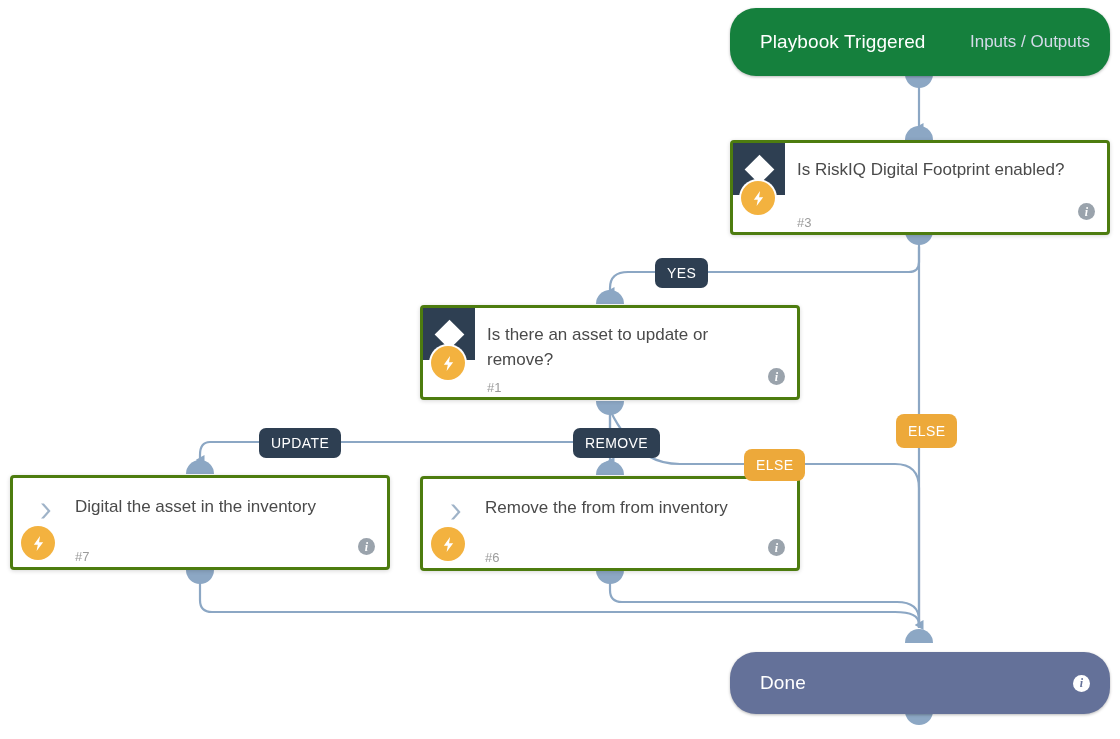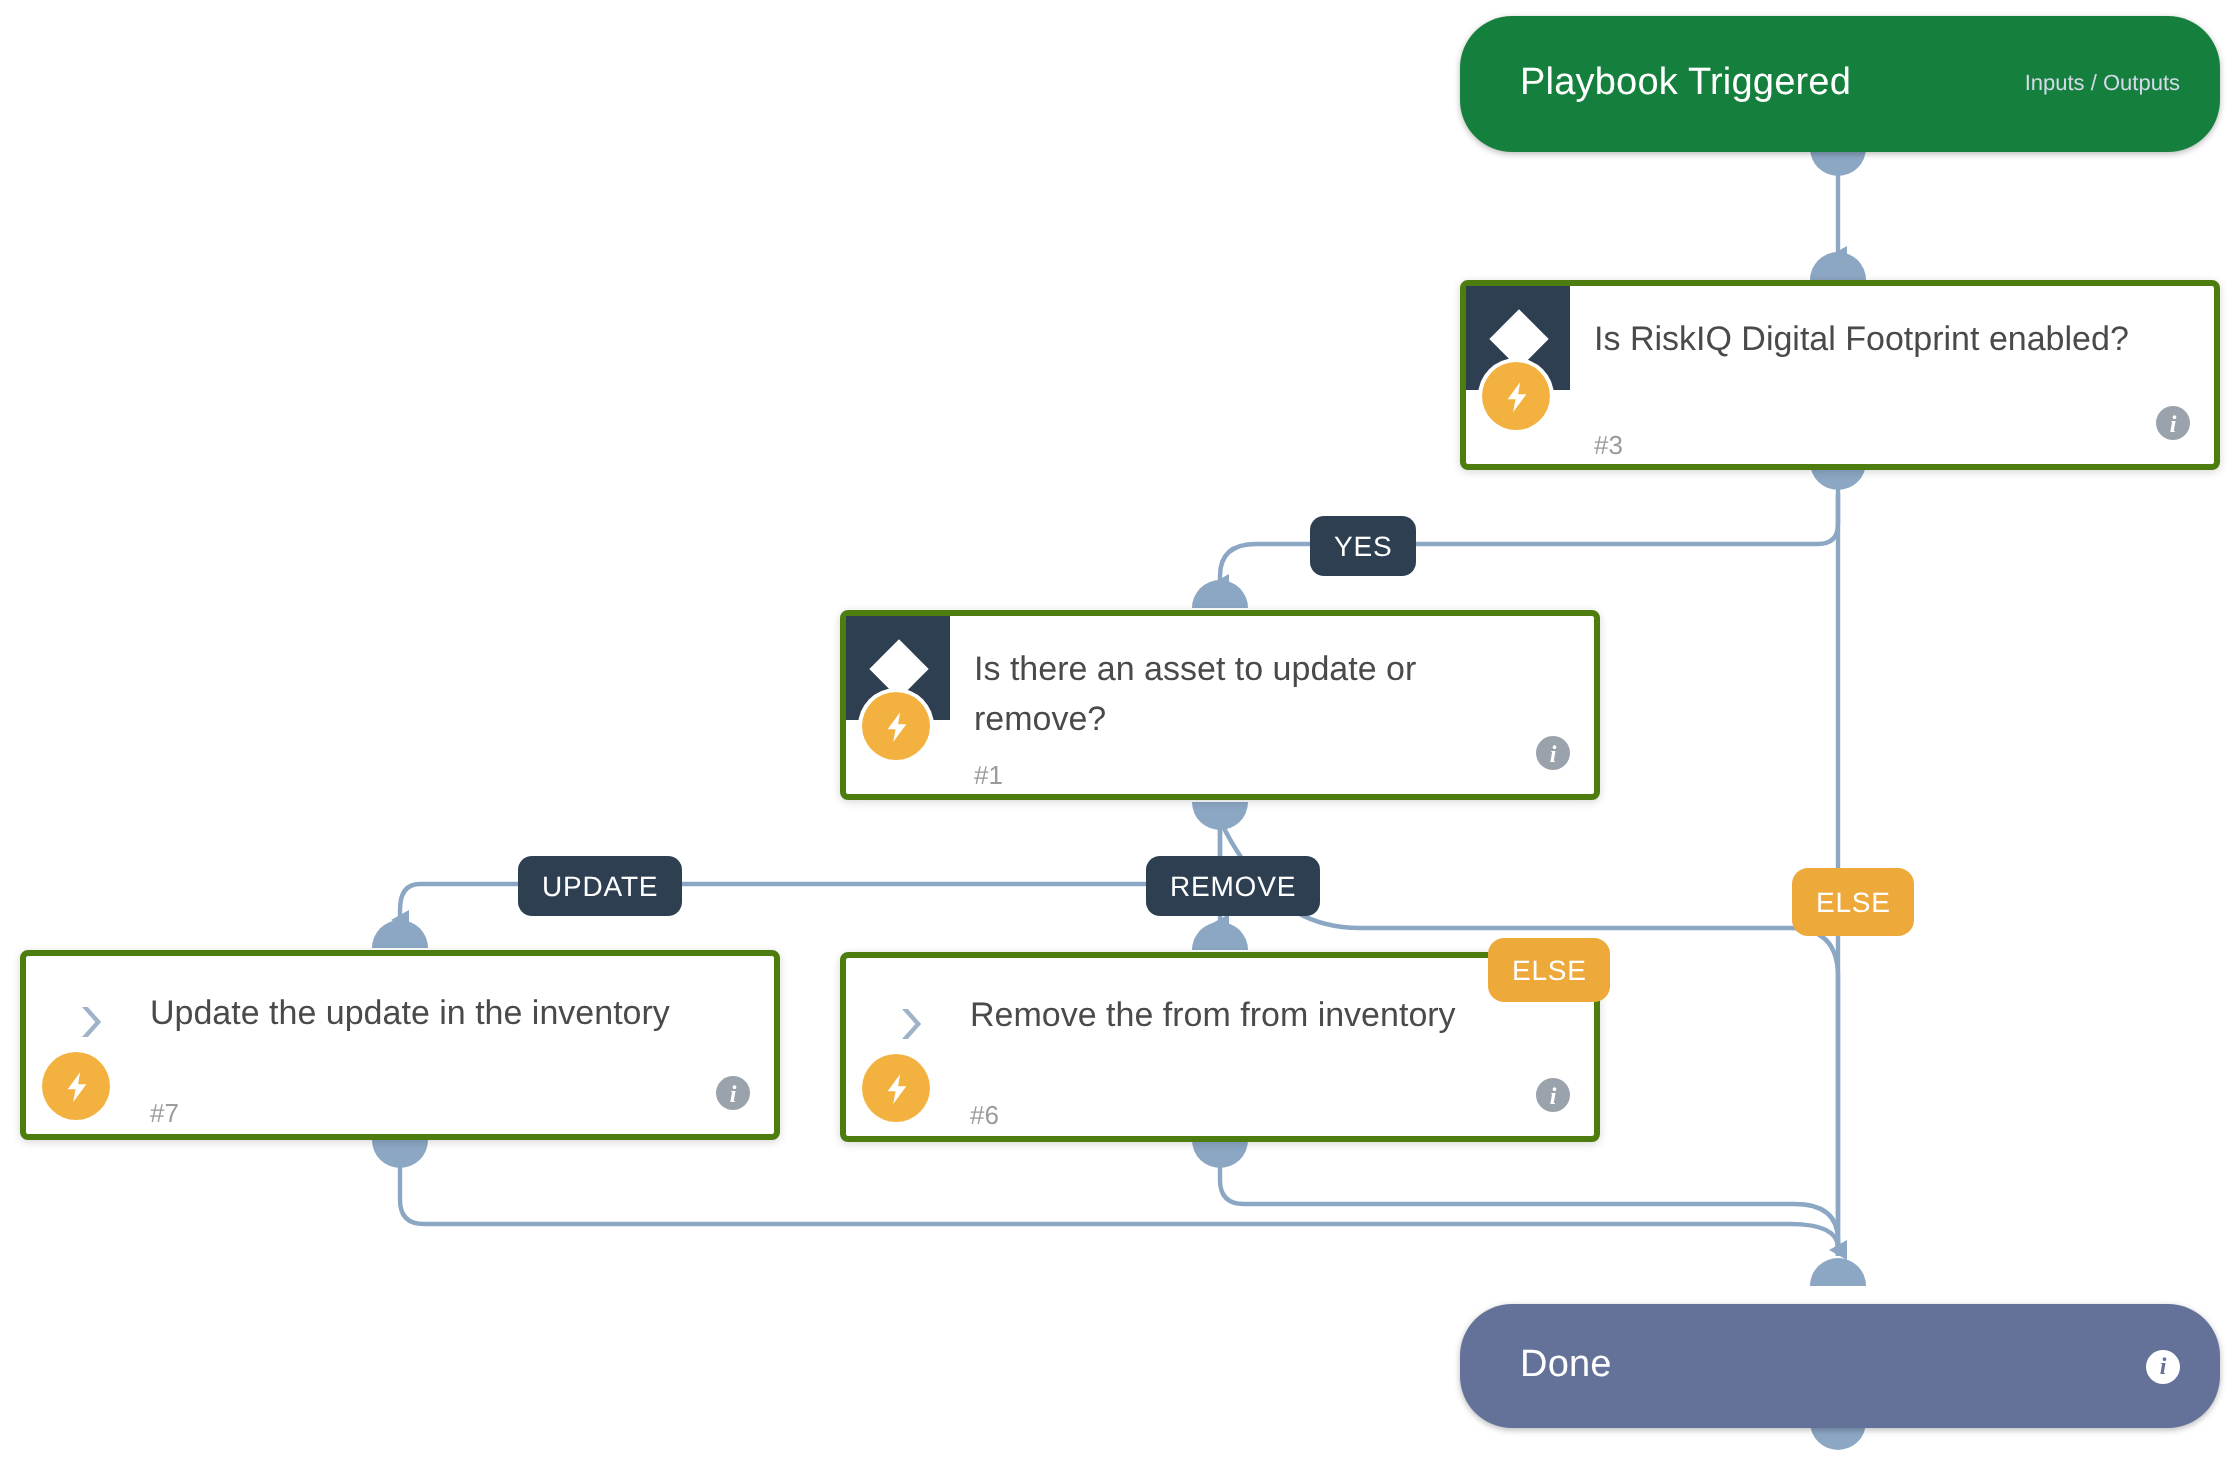"Inputs / Outputs" .pill-right { font-size: 11px -> 17px }
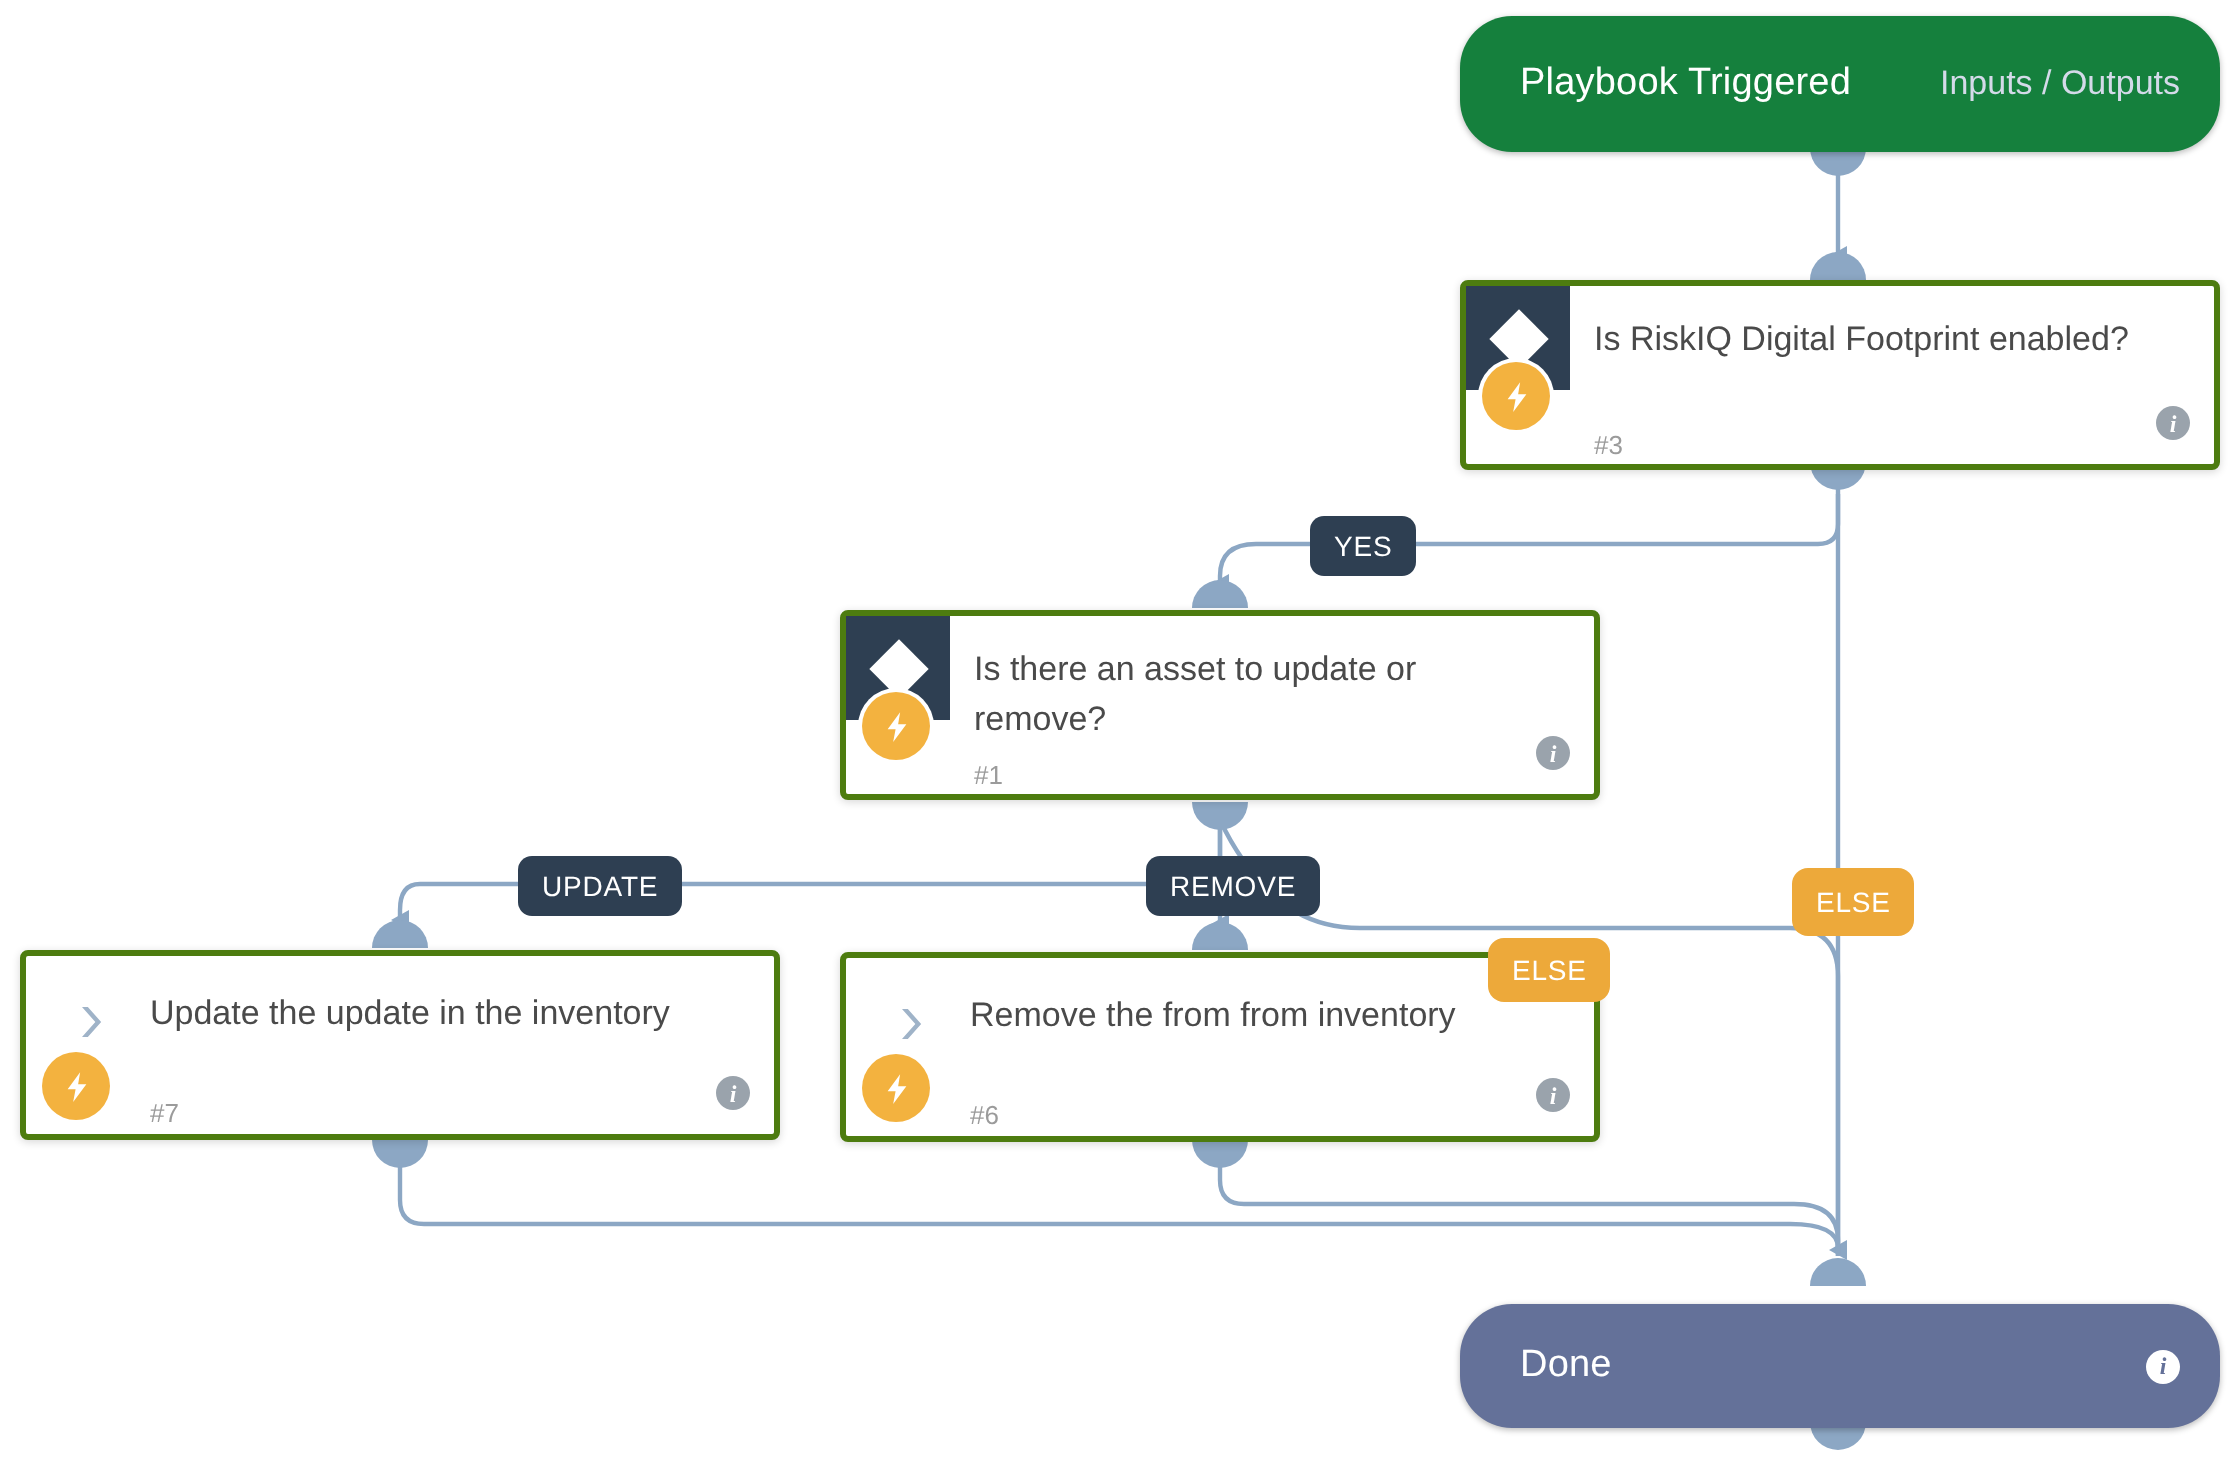"ELSE" .edge-label.amber { margin-top: 20px -> none }
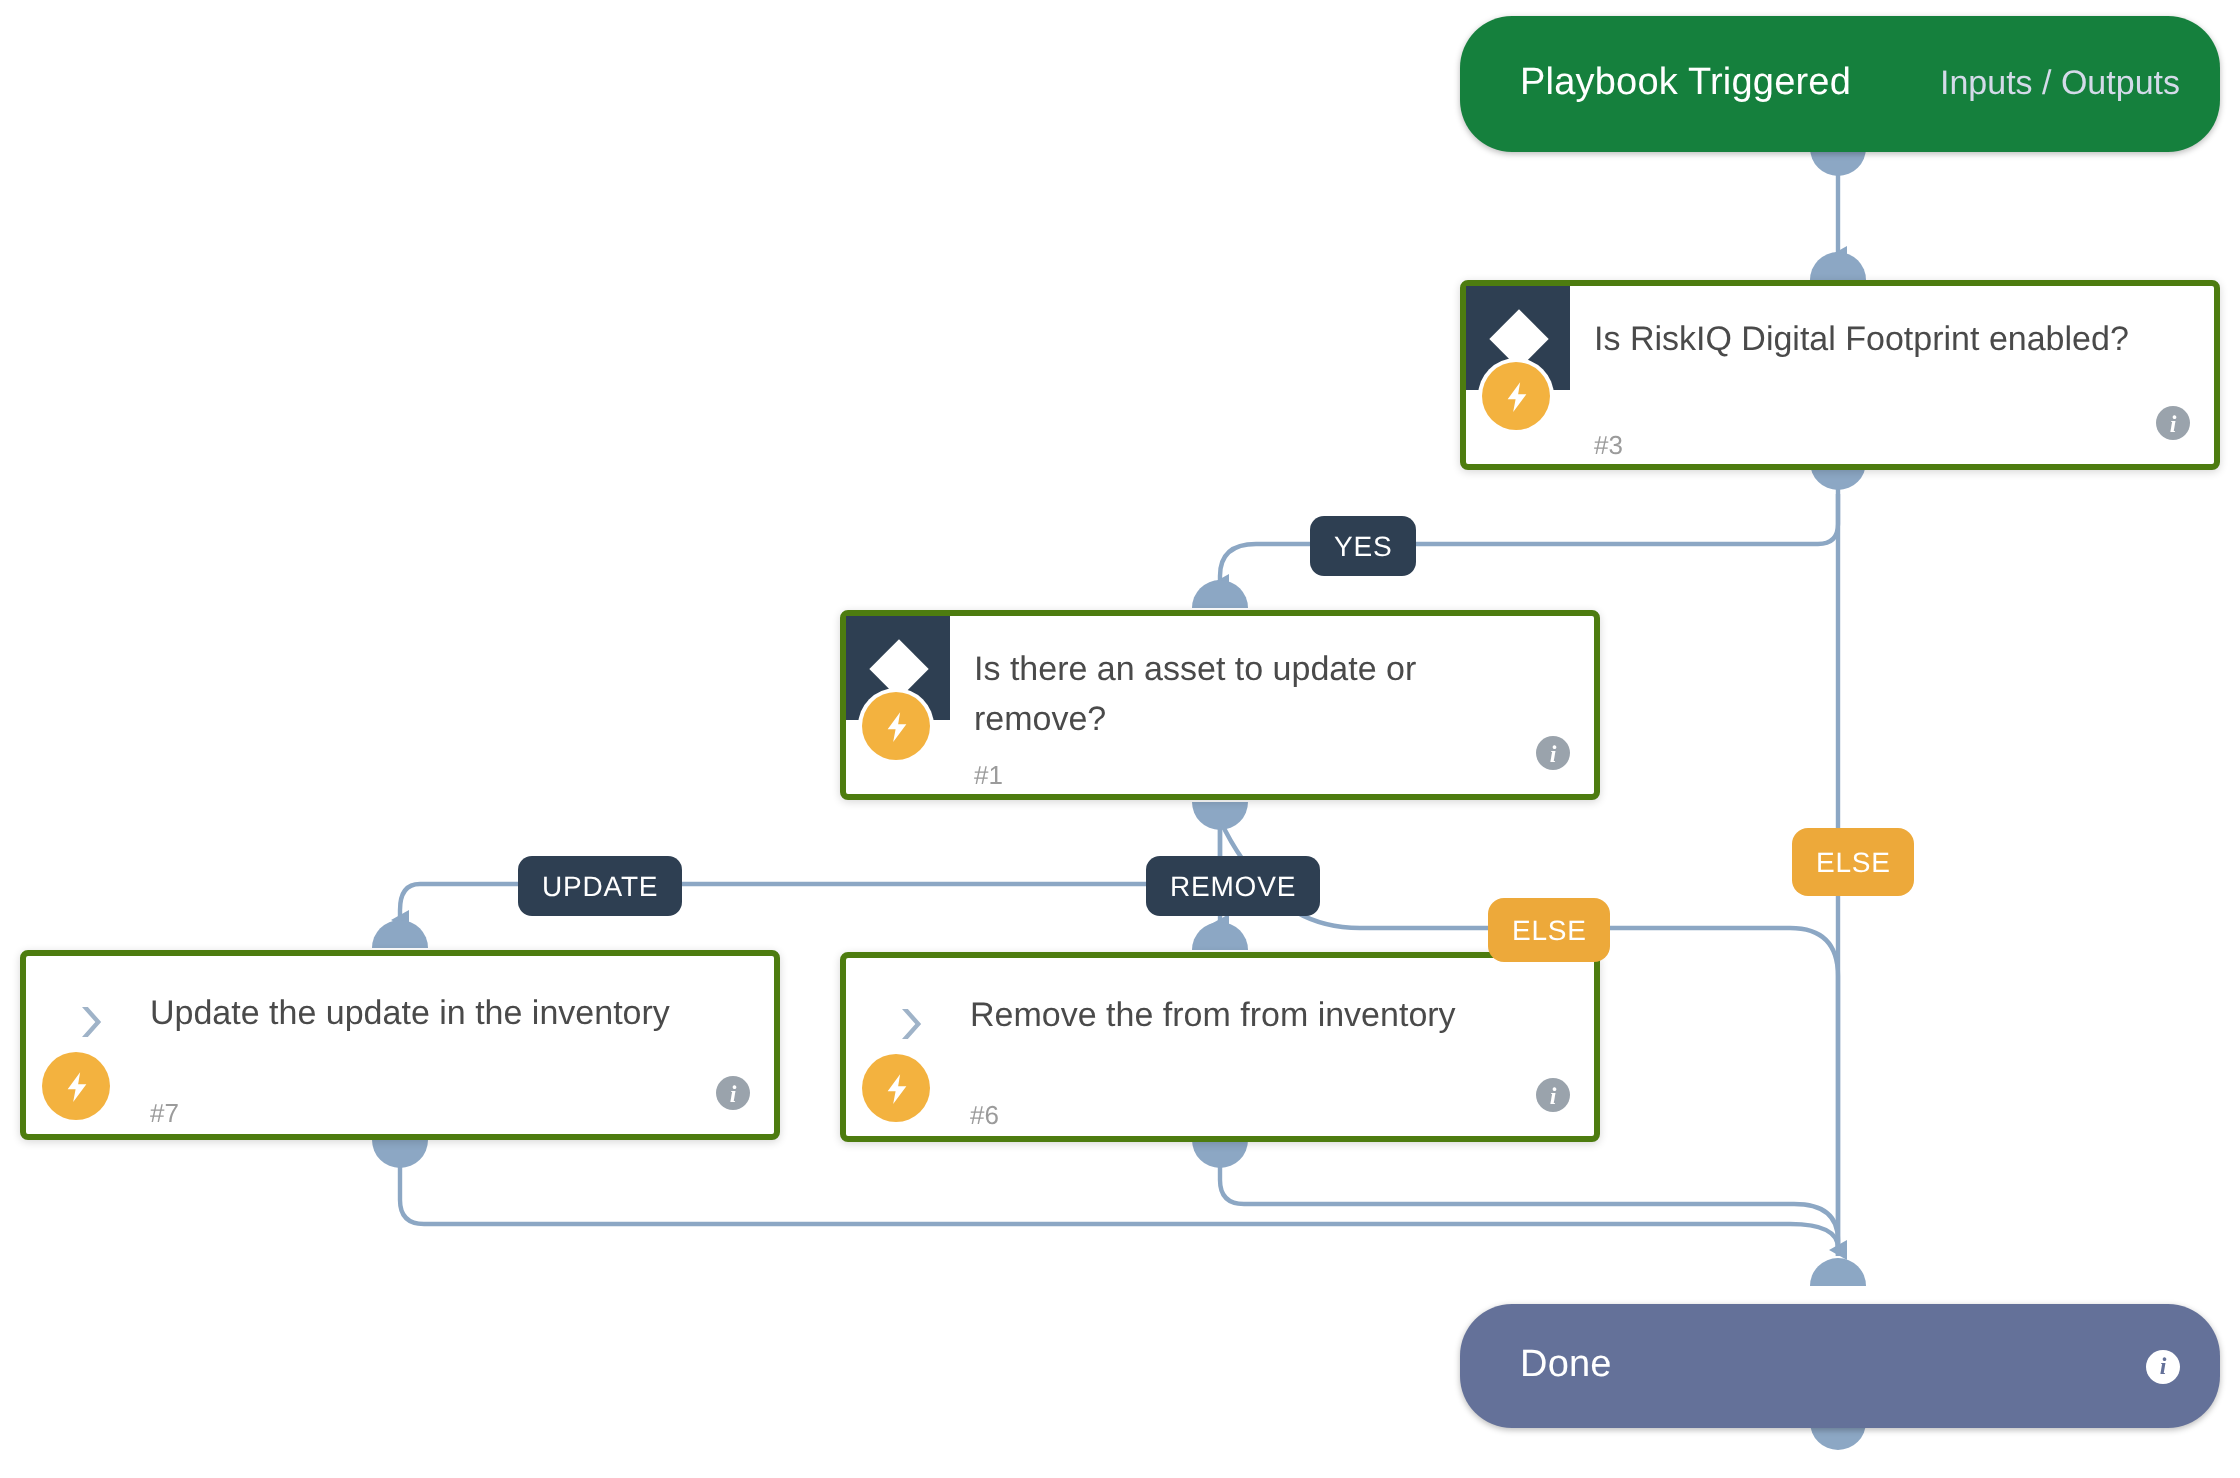"Update the update in the" div.card-title { text: Update the update -> Digital the asset }
